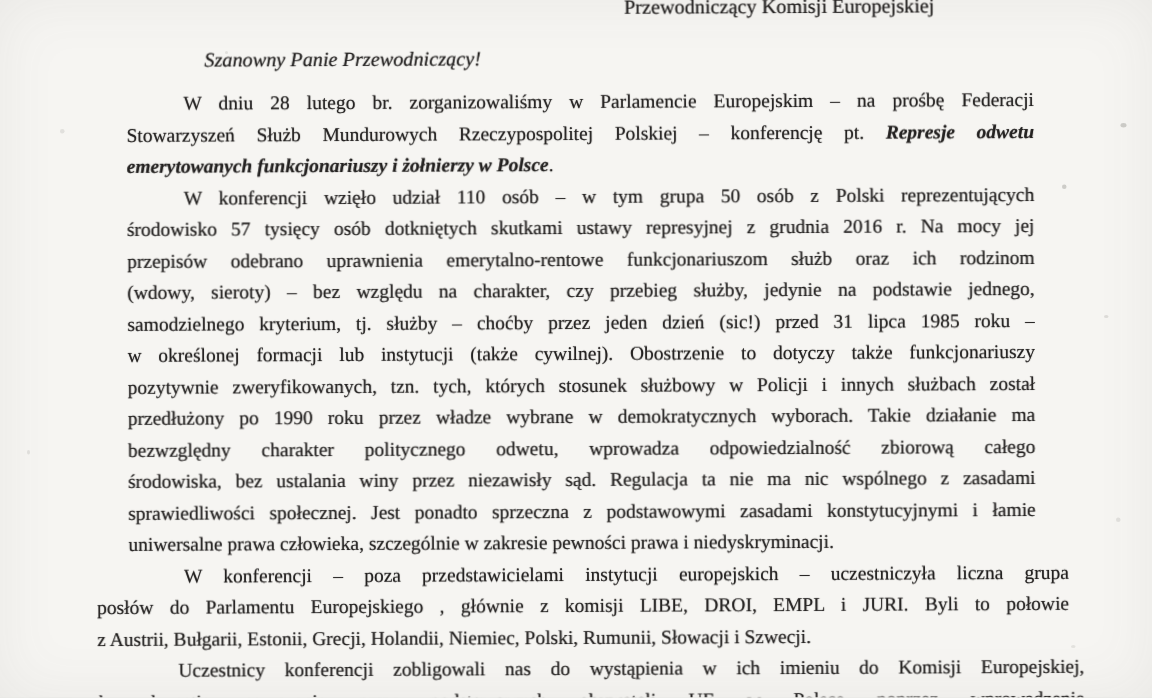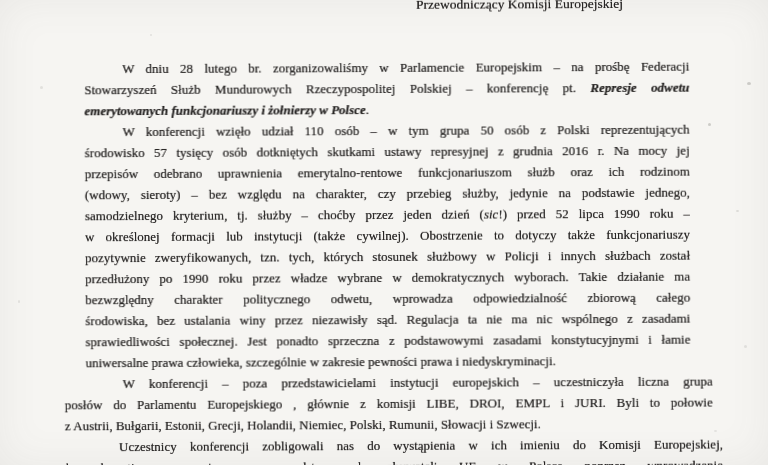"Szanowny Panie Przewodniczący!" div.salutation { html: none -> <div>Szanowny Panie Przewodniczący!</div> }
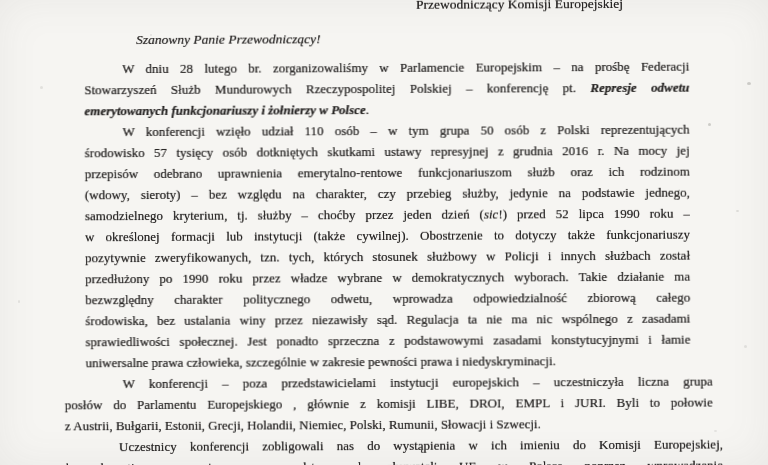"sic" .seg-i { font-style: italic -> none }
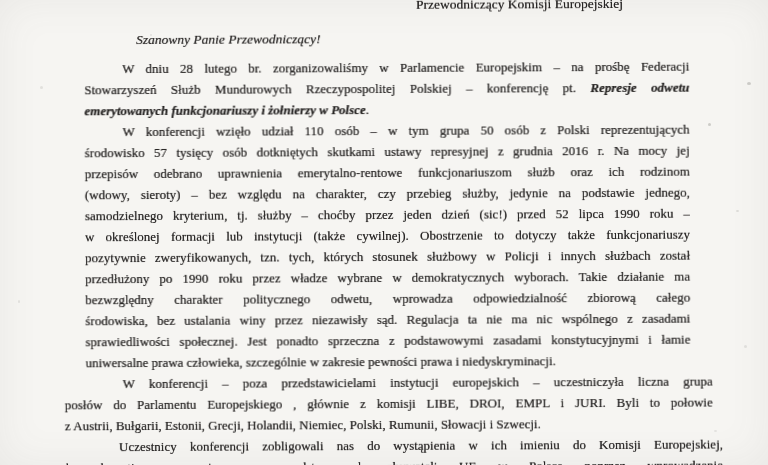"!) przed 52 lipca 1990" span.seg-r { text: 52 lipca 1990 -> 31 lipca 1985 }
